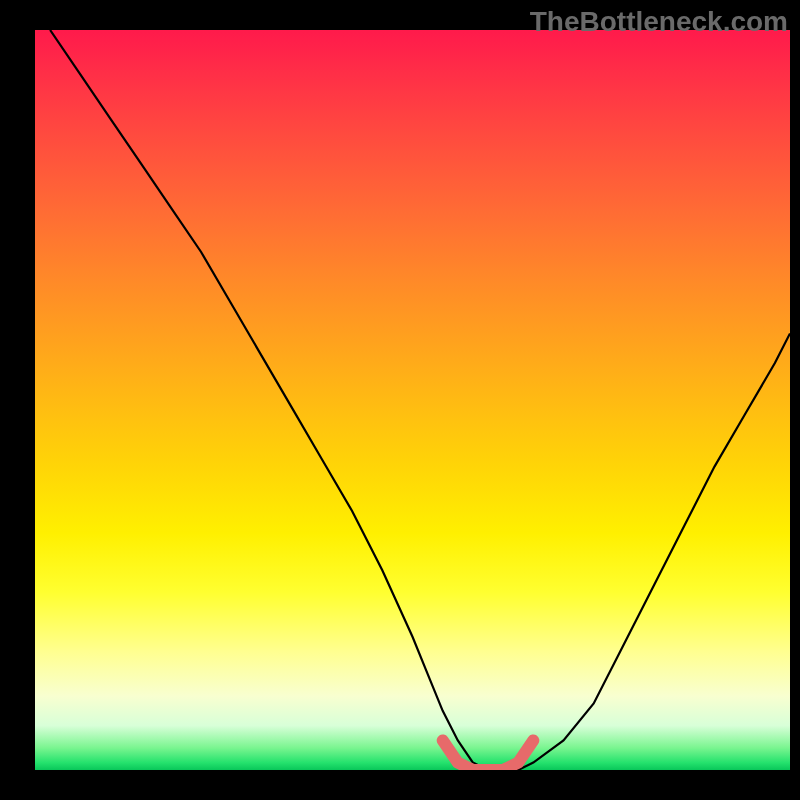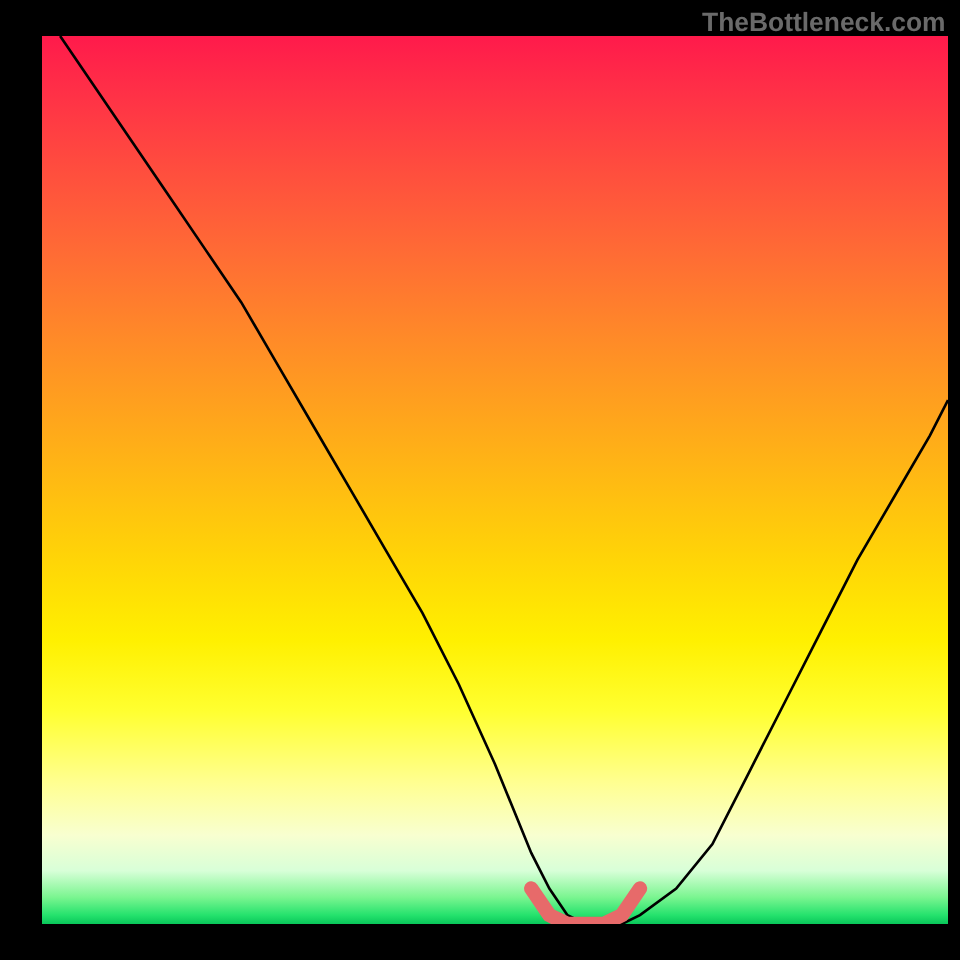"TheBottleneck.com" .watermark { font-size: 22px -> 28px }
